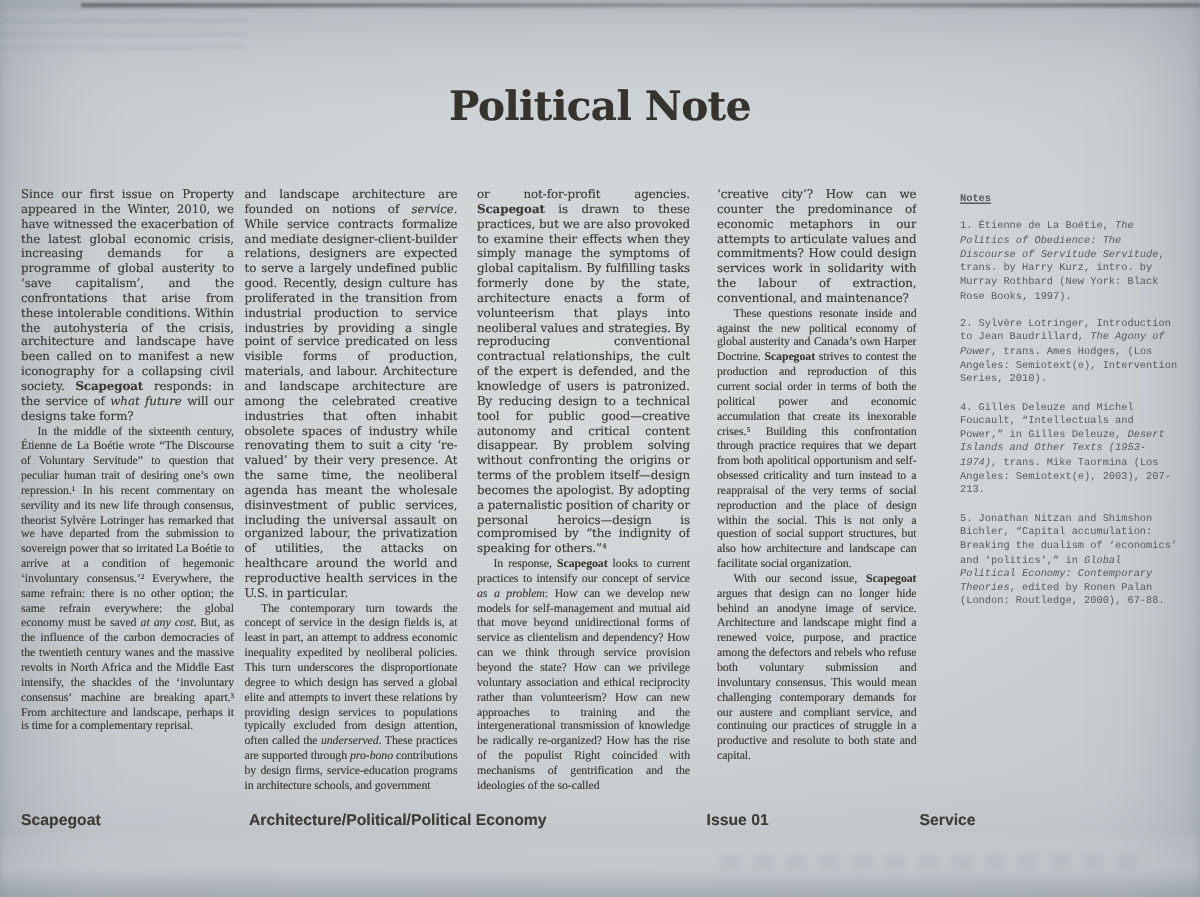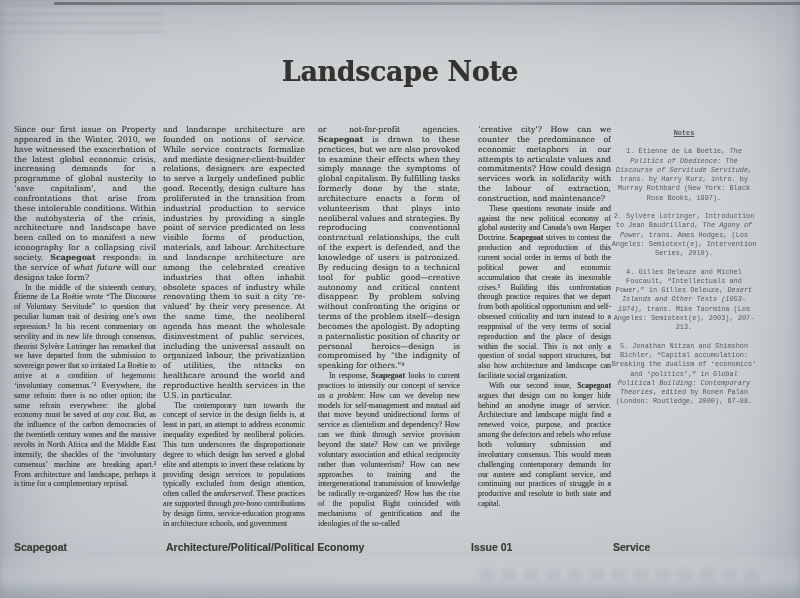"Landscape Note" h1.page-title { text: Landscape -> Political }
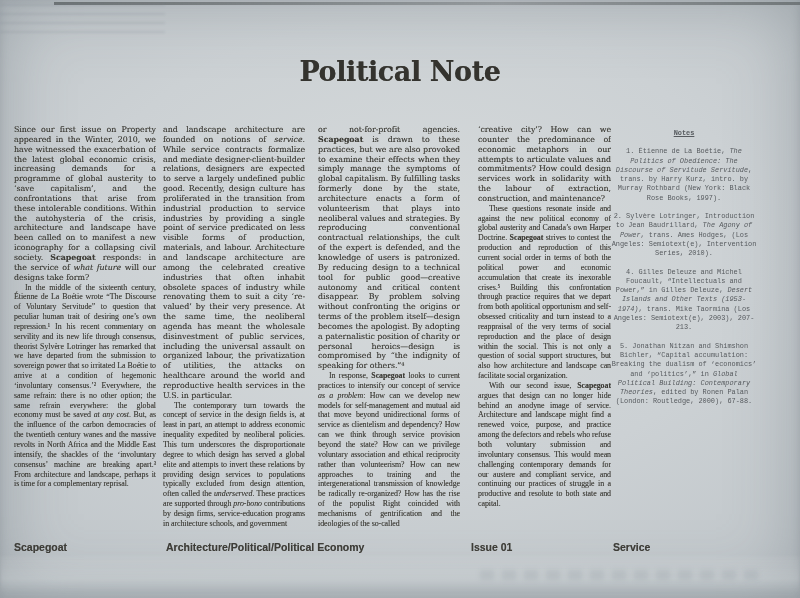"‘creative city’? How can we" p { text: construction -> conventional }
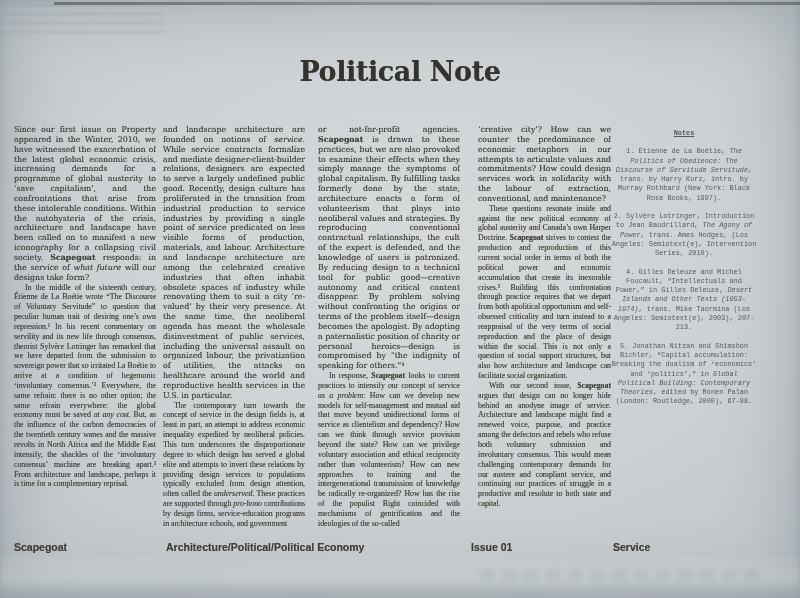"Notes" .notes-col { left: 611px -> 640px; text-align: center -> left }
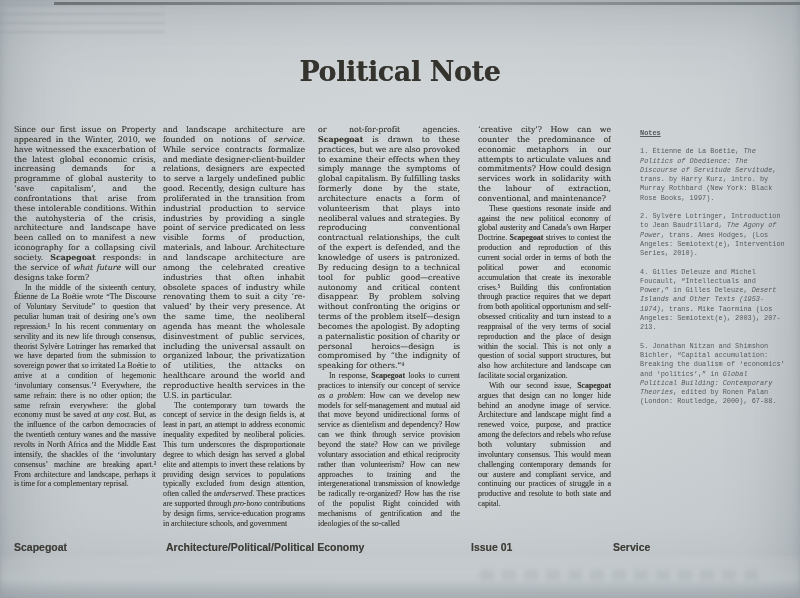"Global Political Building: Contemporary" i { text: Building -> Economy }
